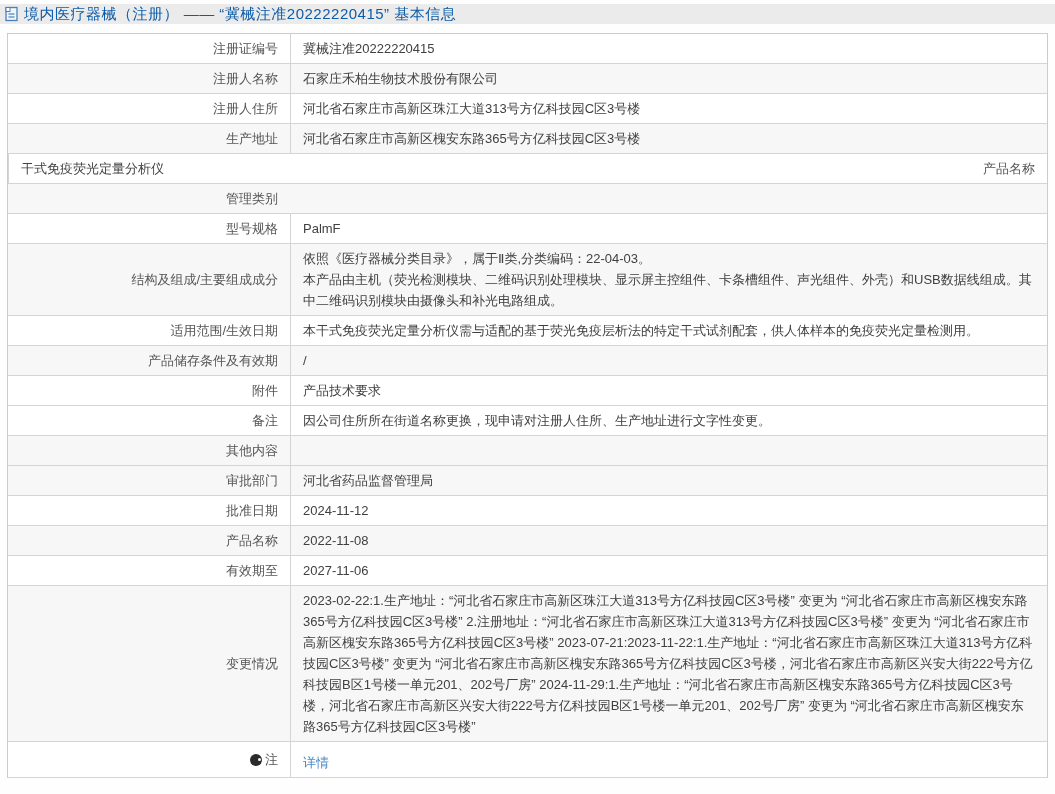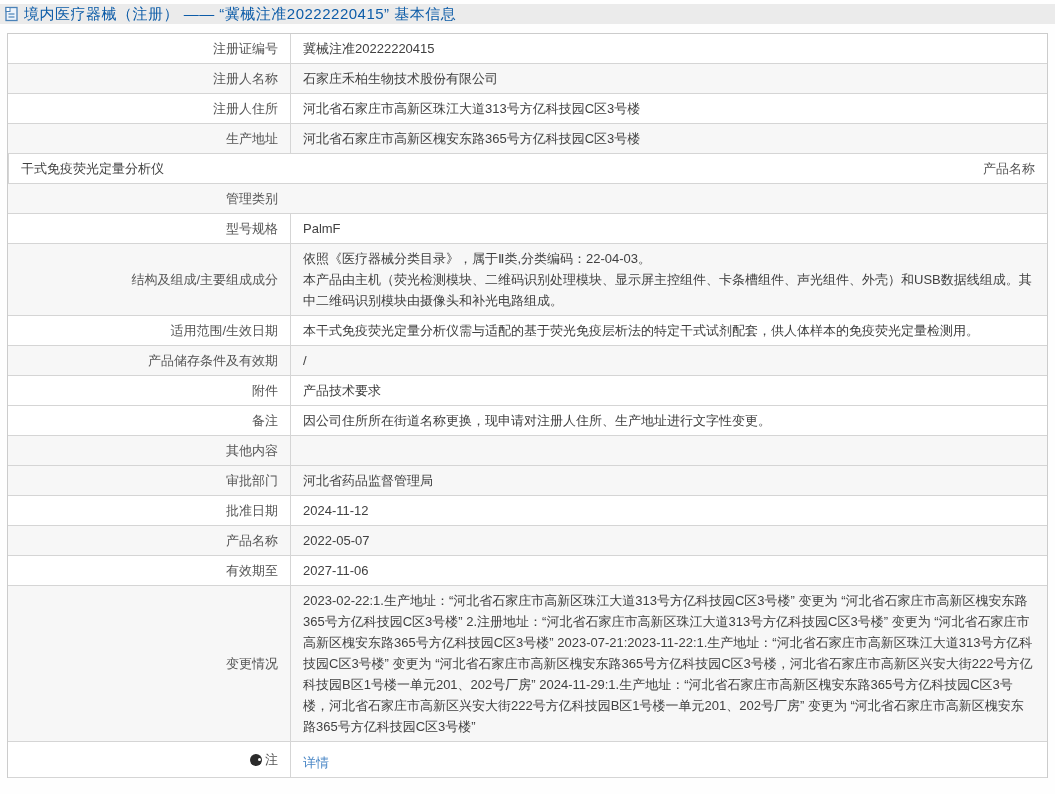"2022-05-07" span.value-text { text: 2022-05-07 -> 2022-11-08 }
